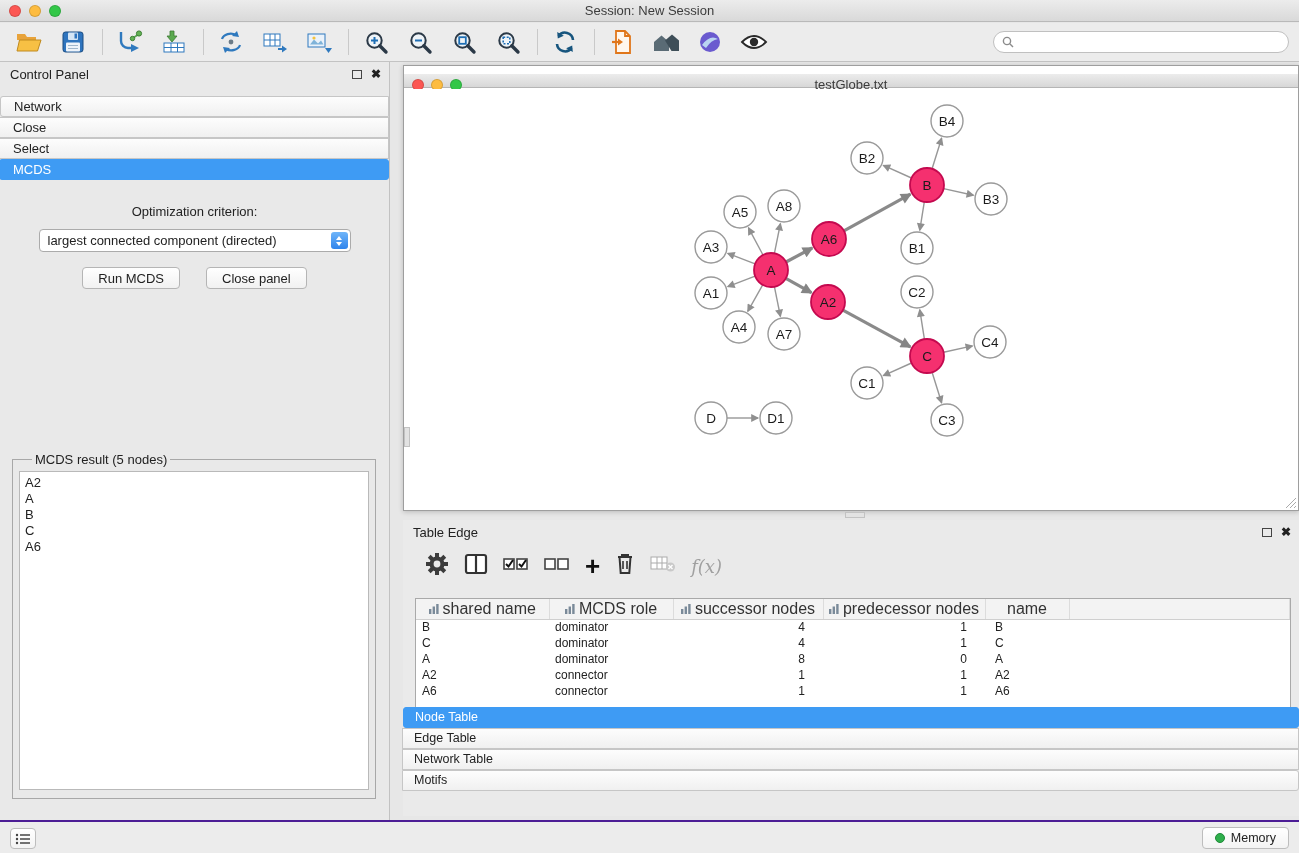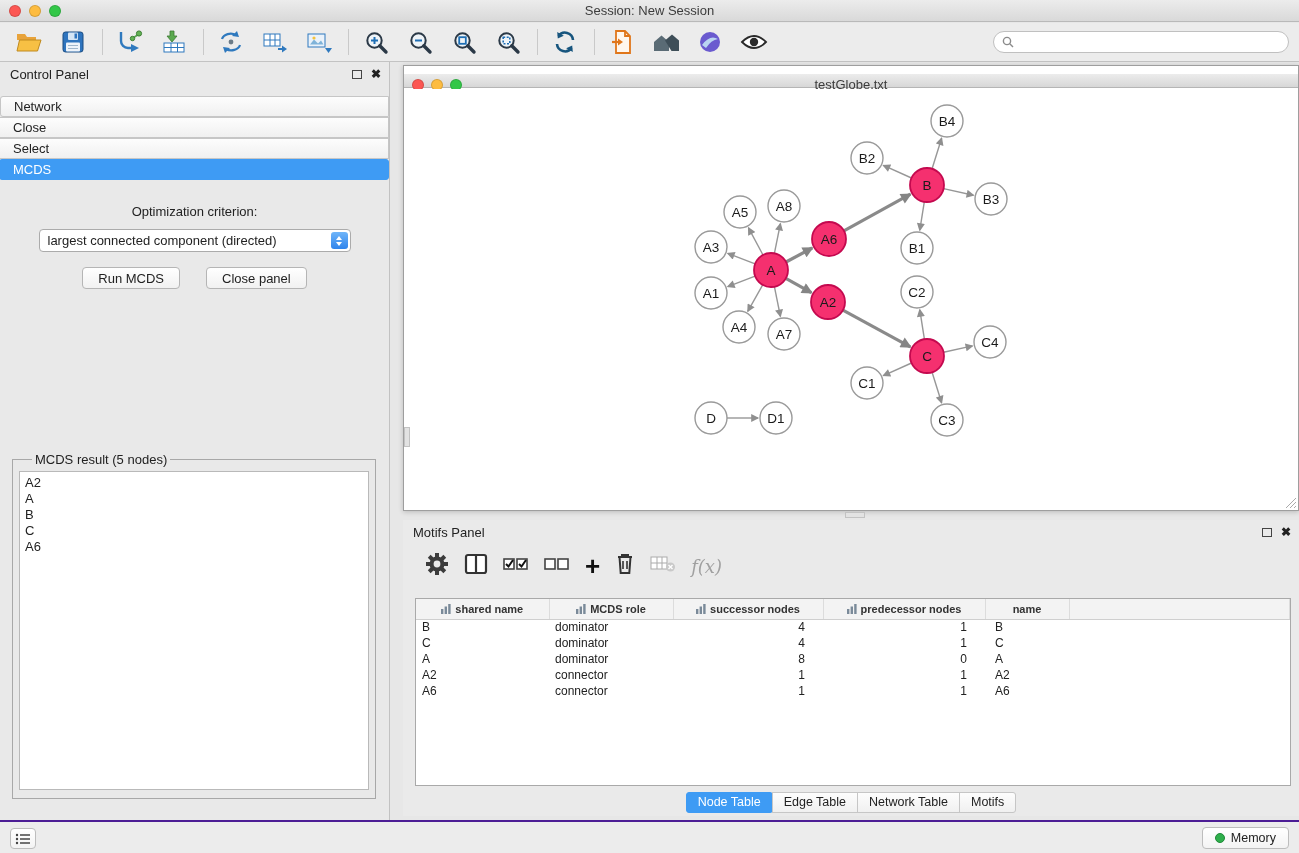"Motifs Panel" span { text: Motifs Panel -> Table Edge }
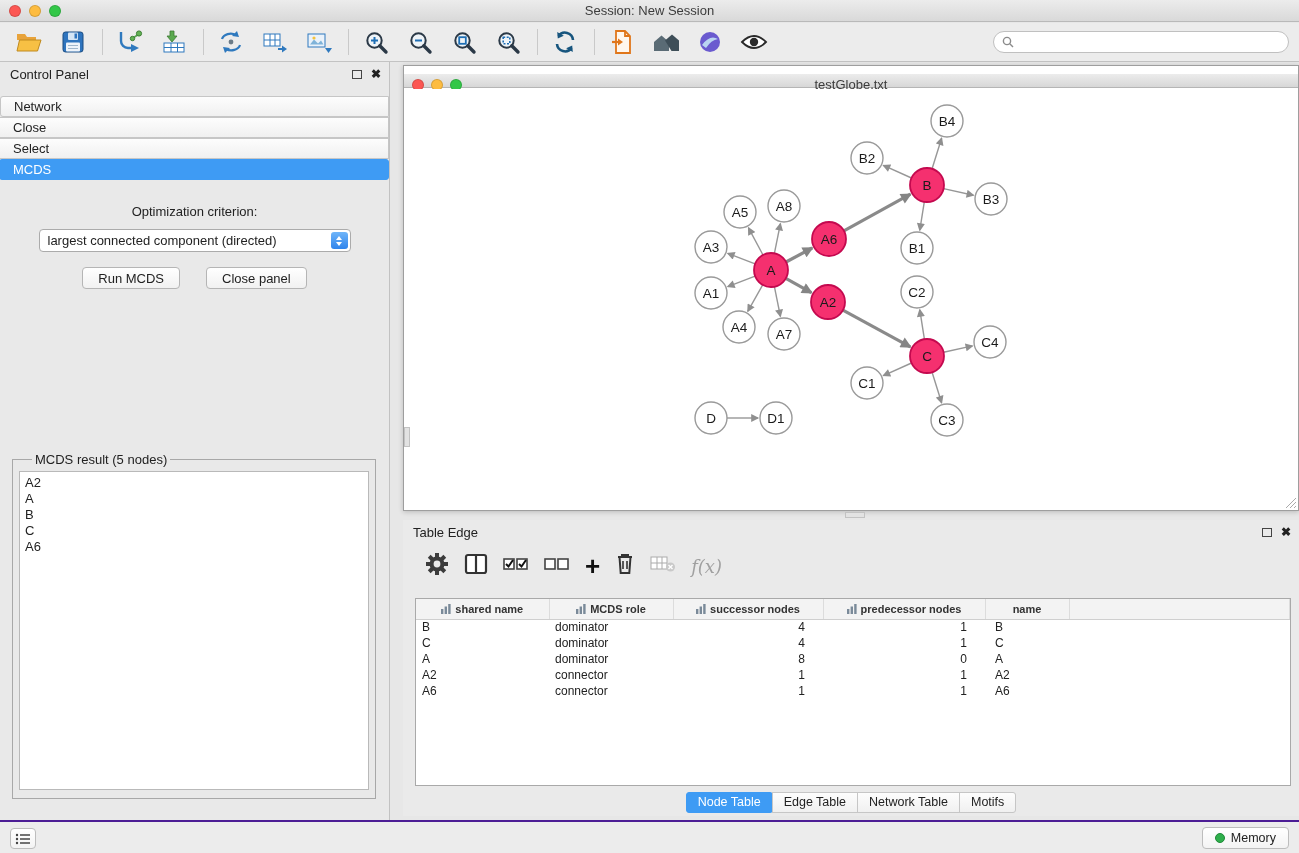"shared name" .node-table th { font-size: 11px -> 16px; font-weight: bold -> normal }
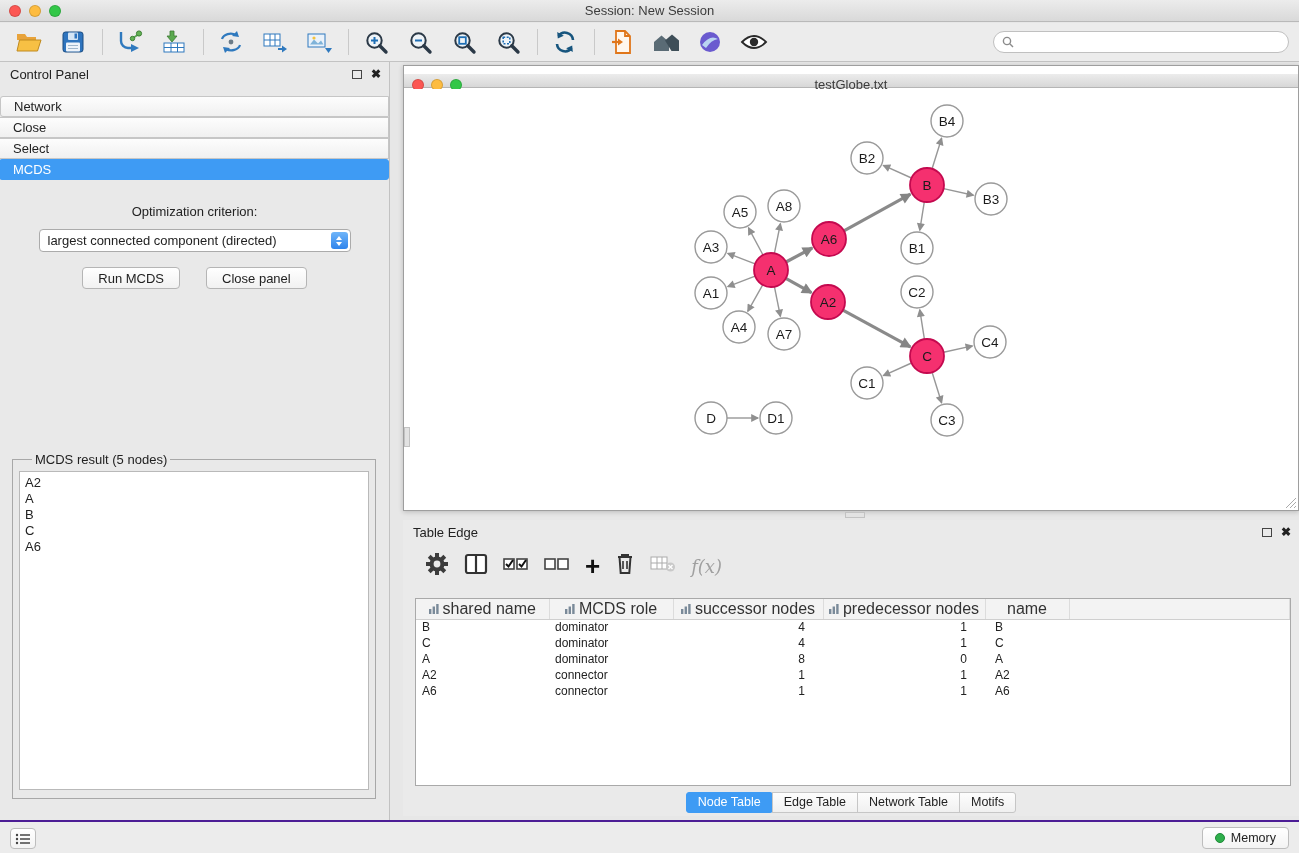"Node Table" .tp-tabs { bottom: 3px -> 25px; flex-direction: none -> column }
